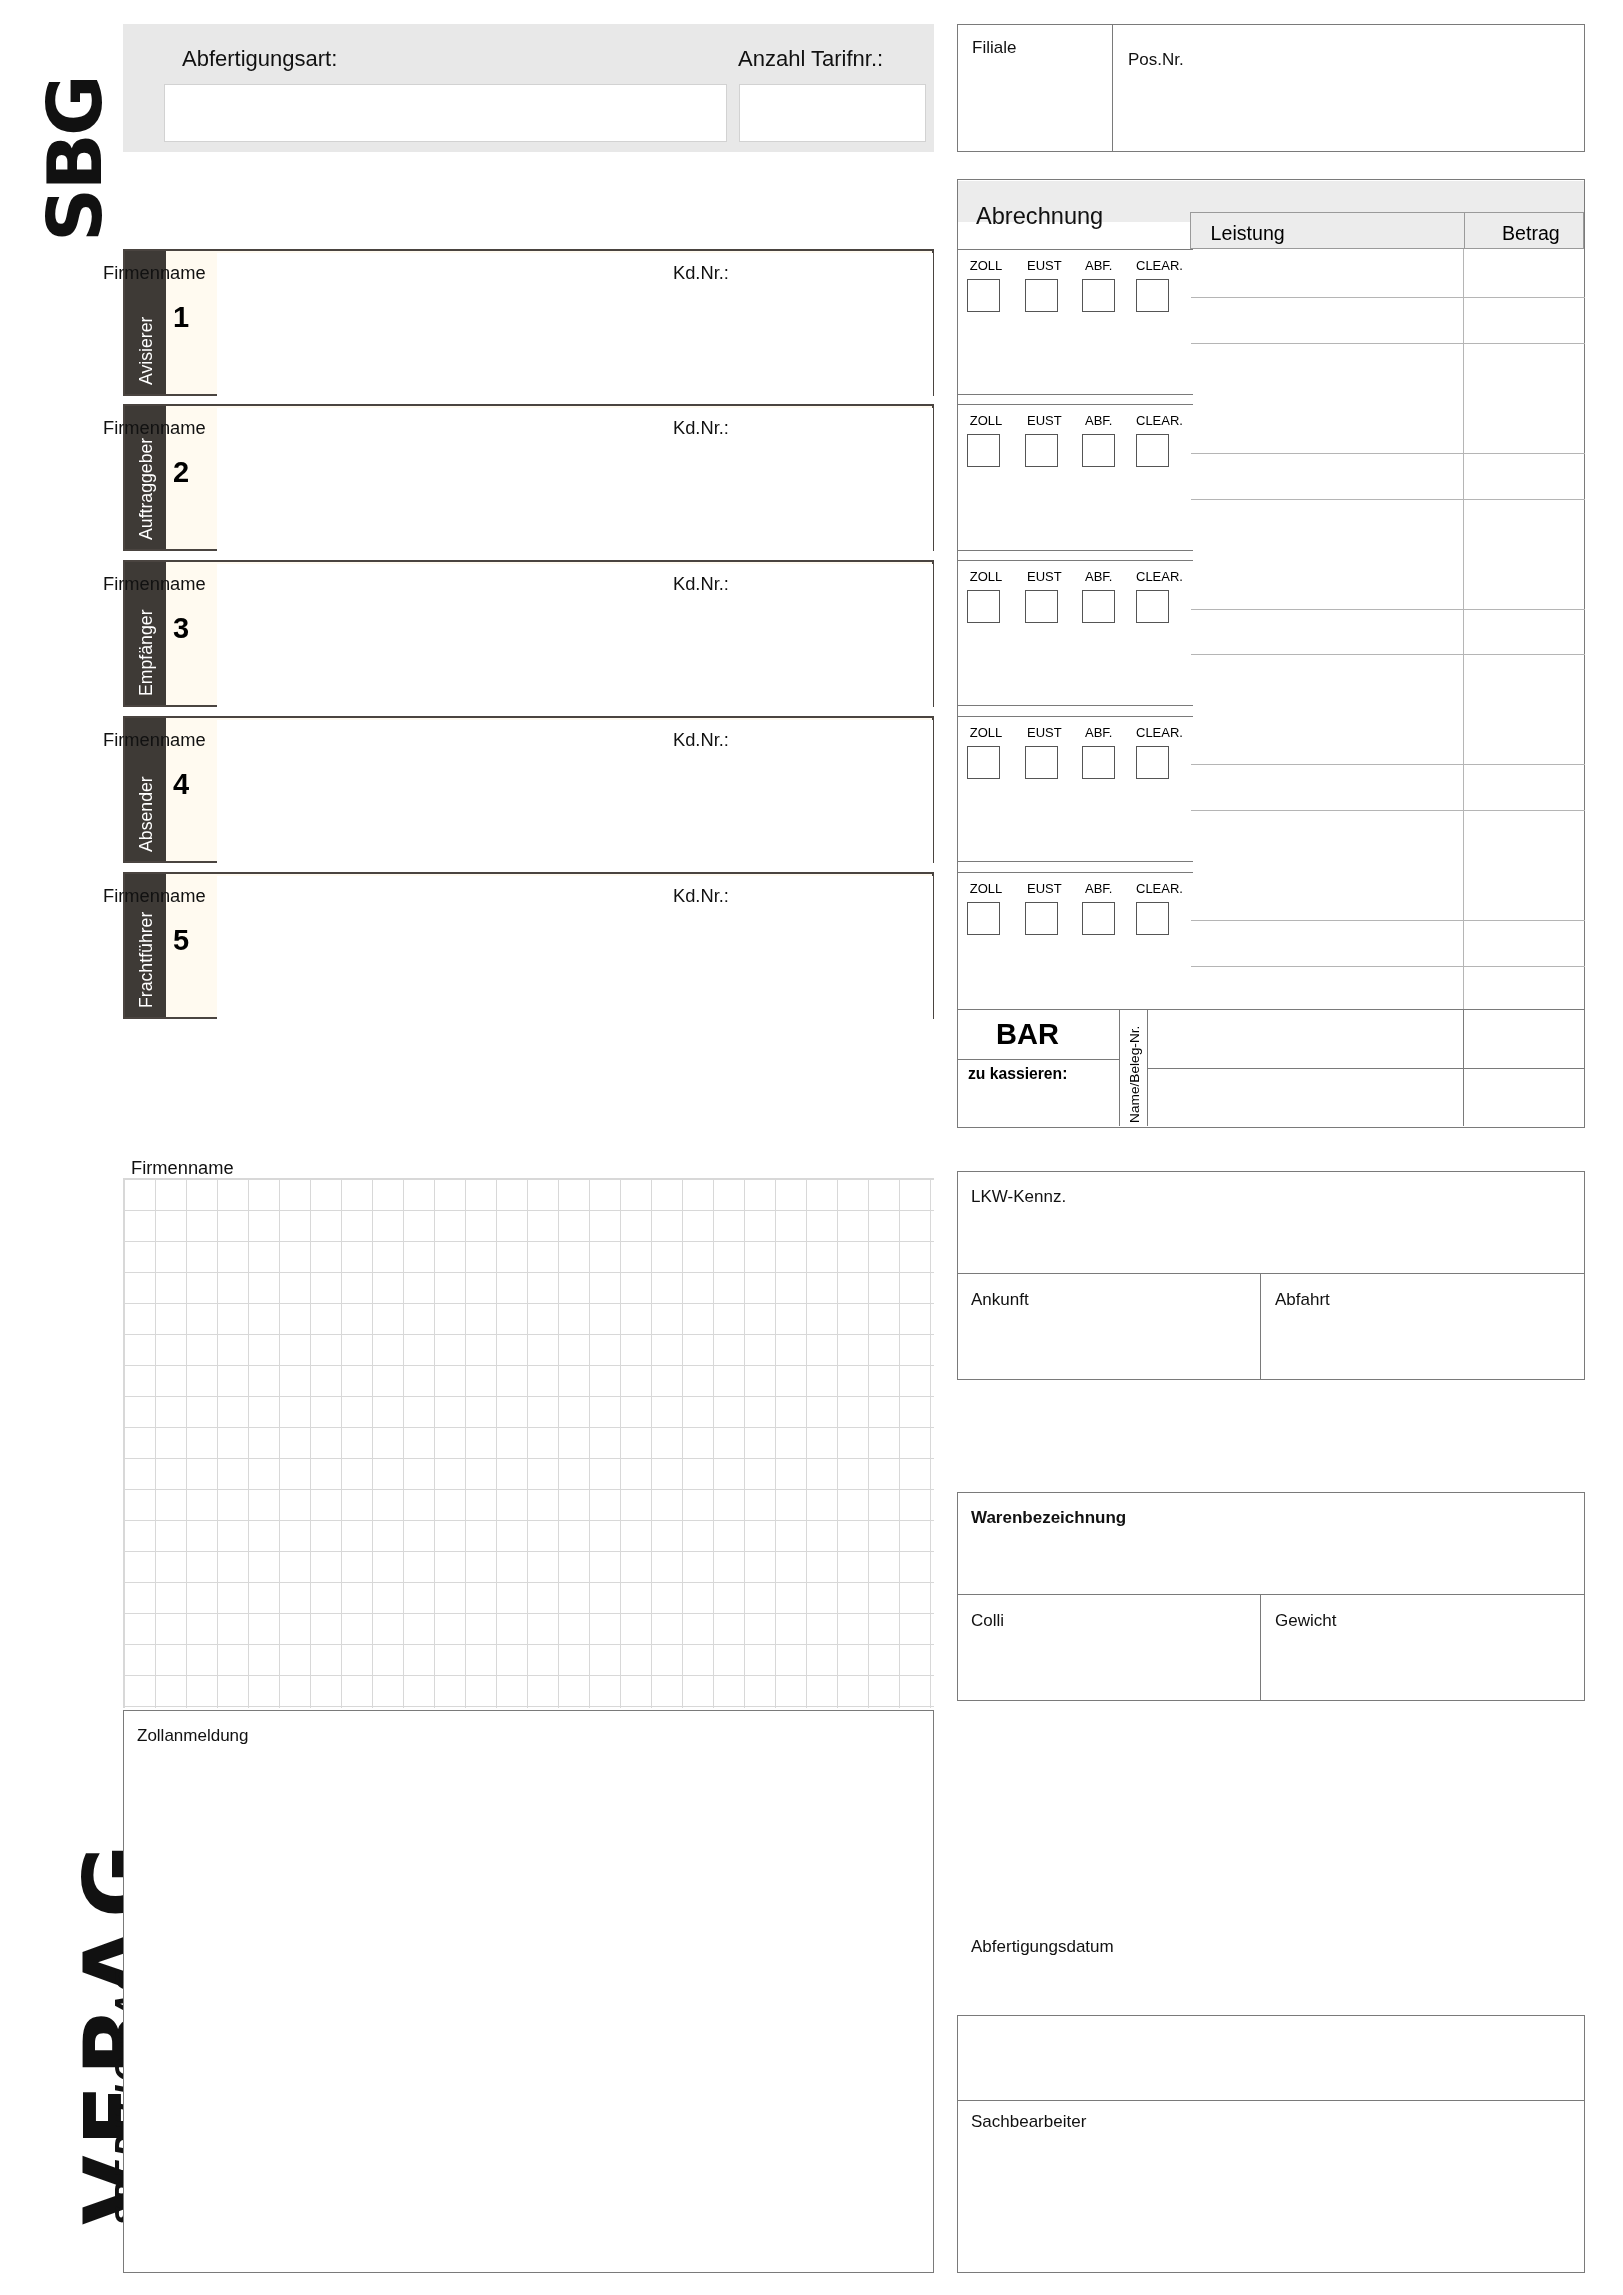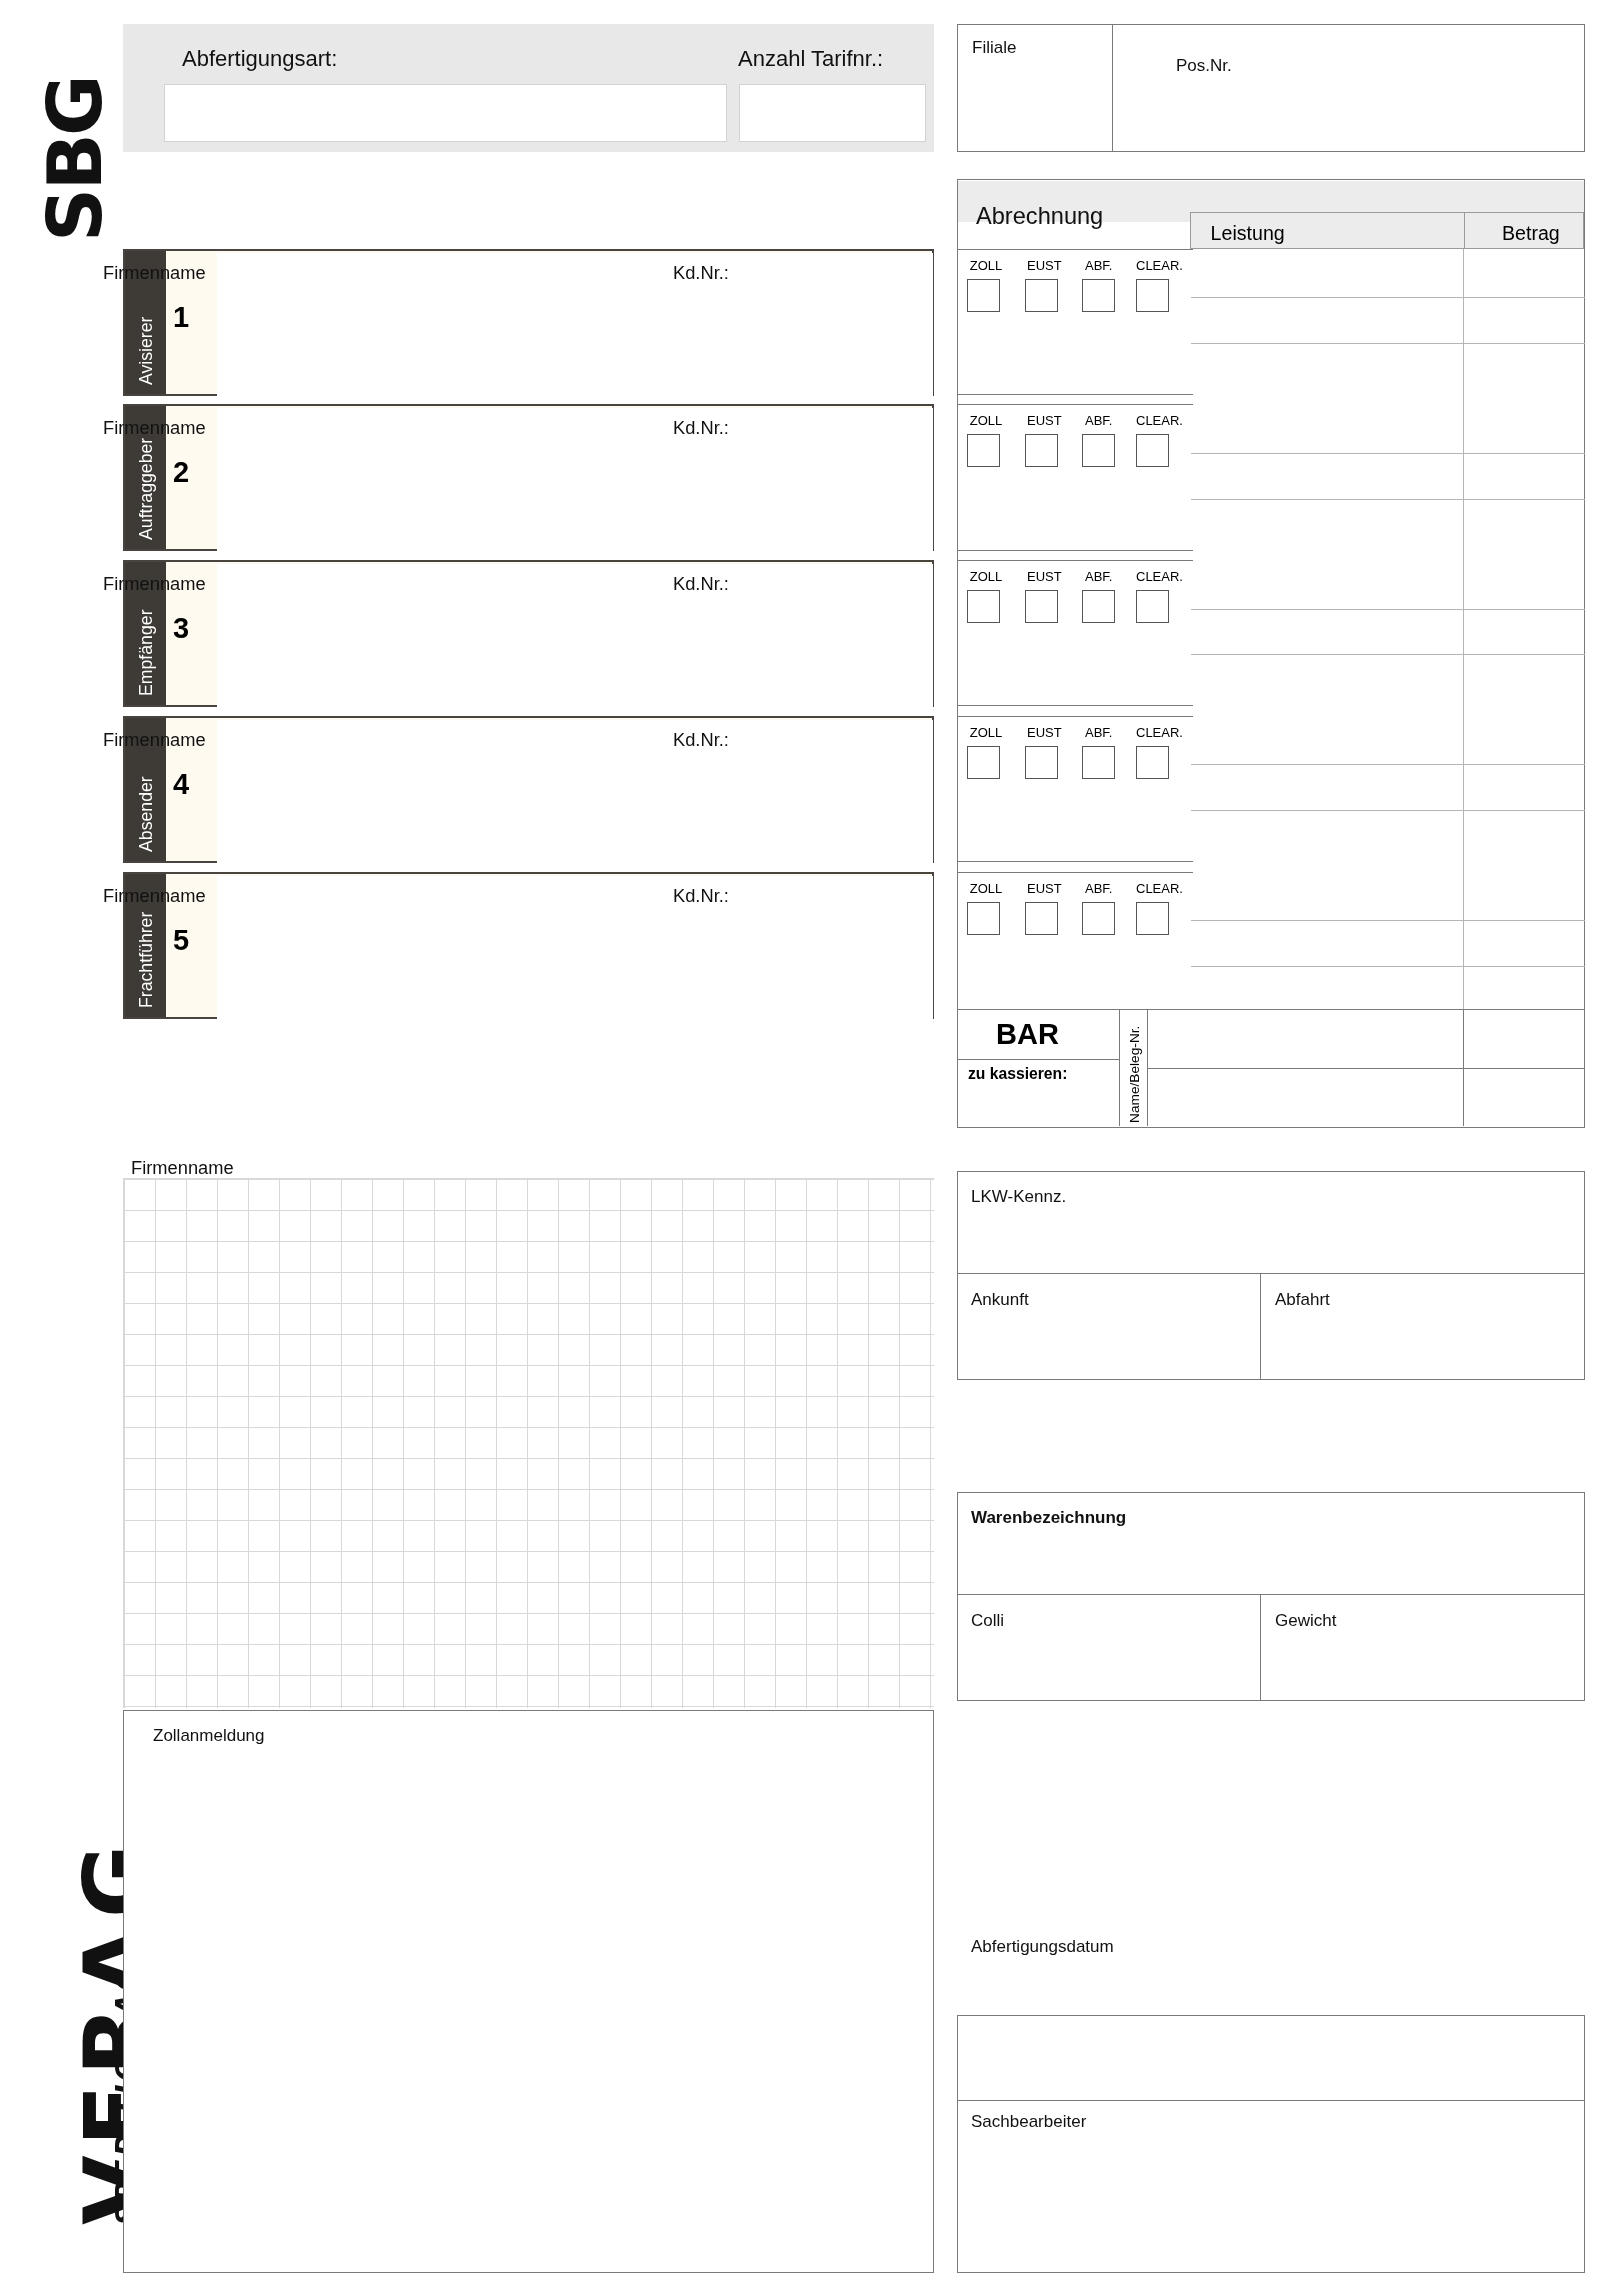"Pos.Nr." div.lbl { margin-left: 48px -> none; top: 56px -> 50px }
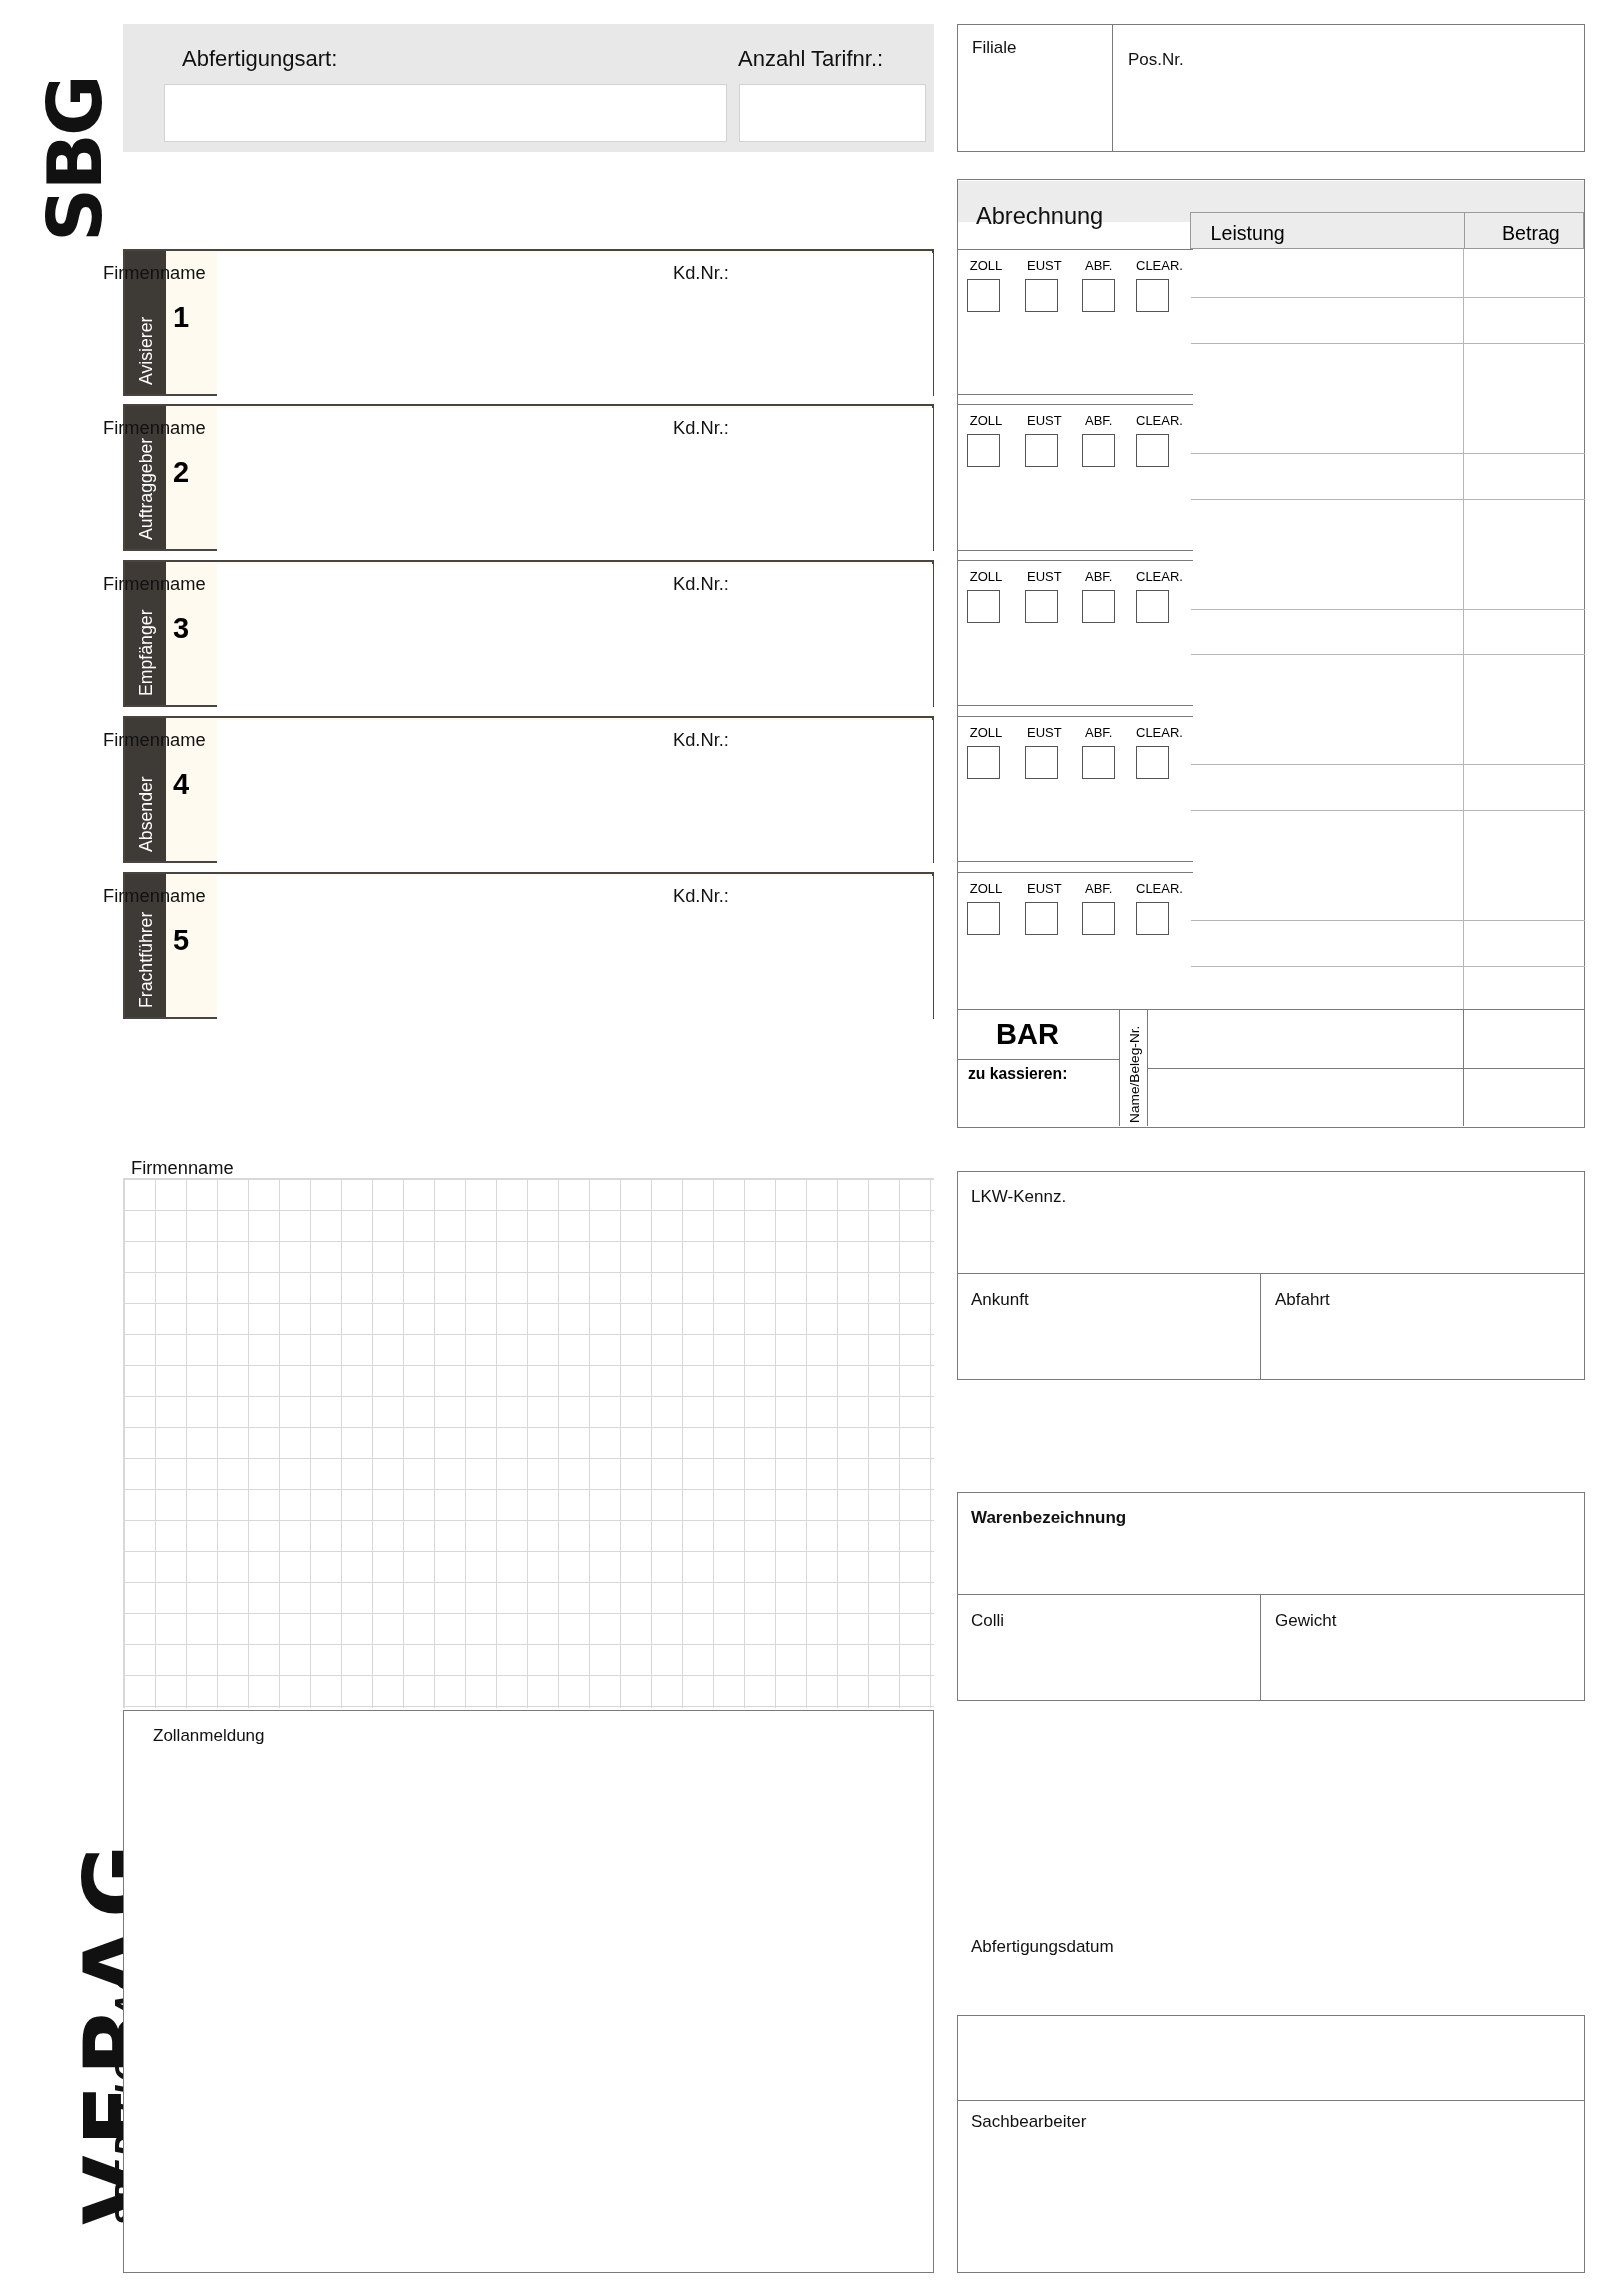"Zollanmeldung" div.lbl { margin-left: 16px -> none }
